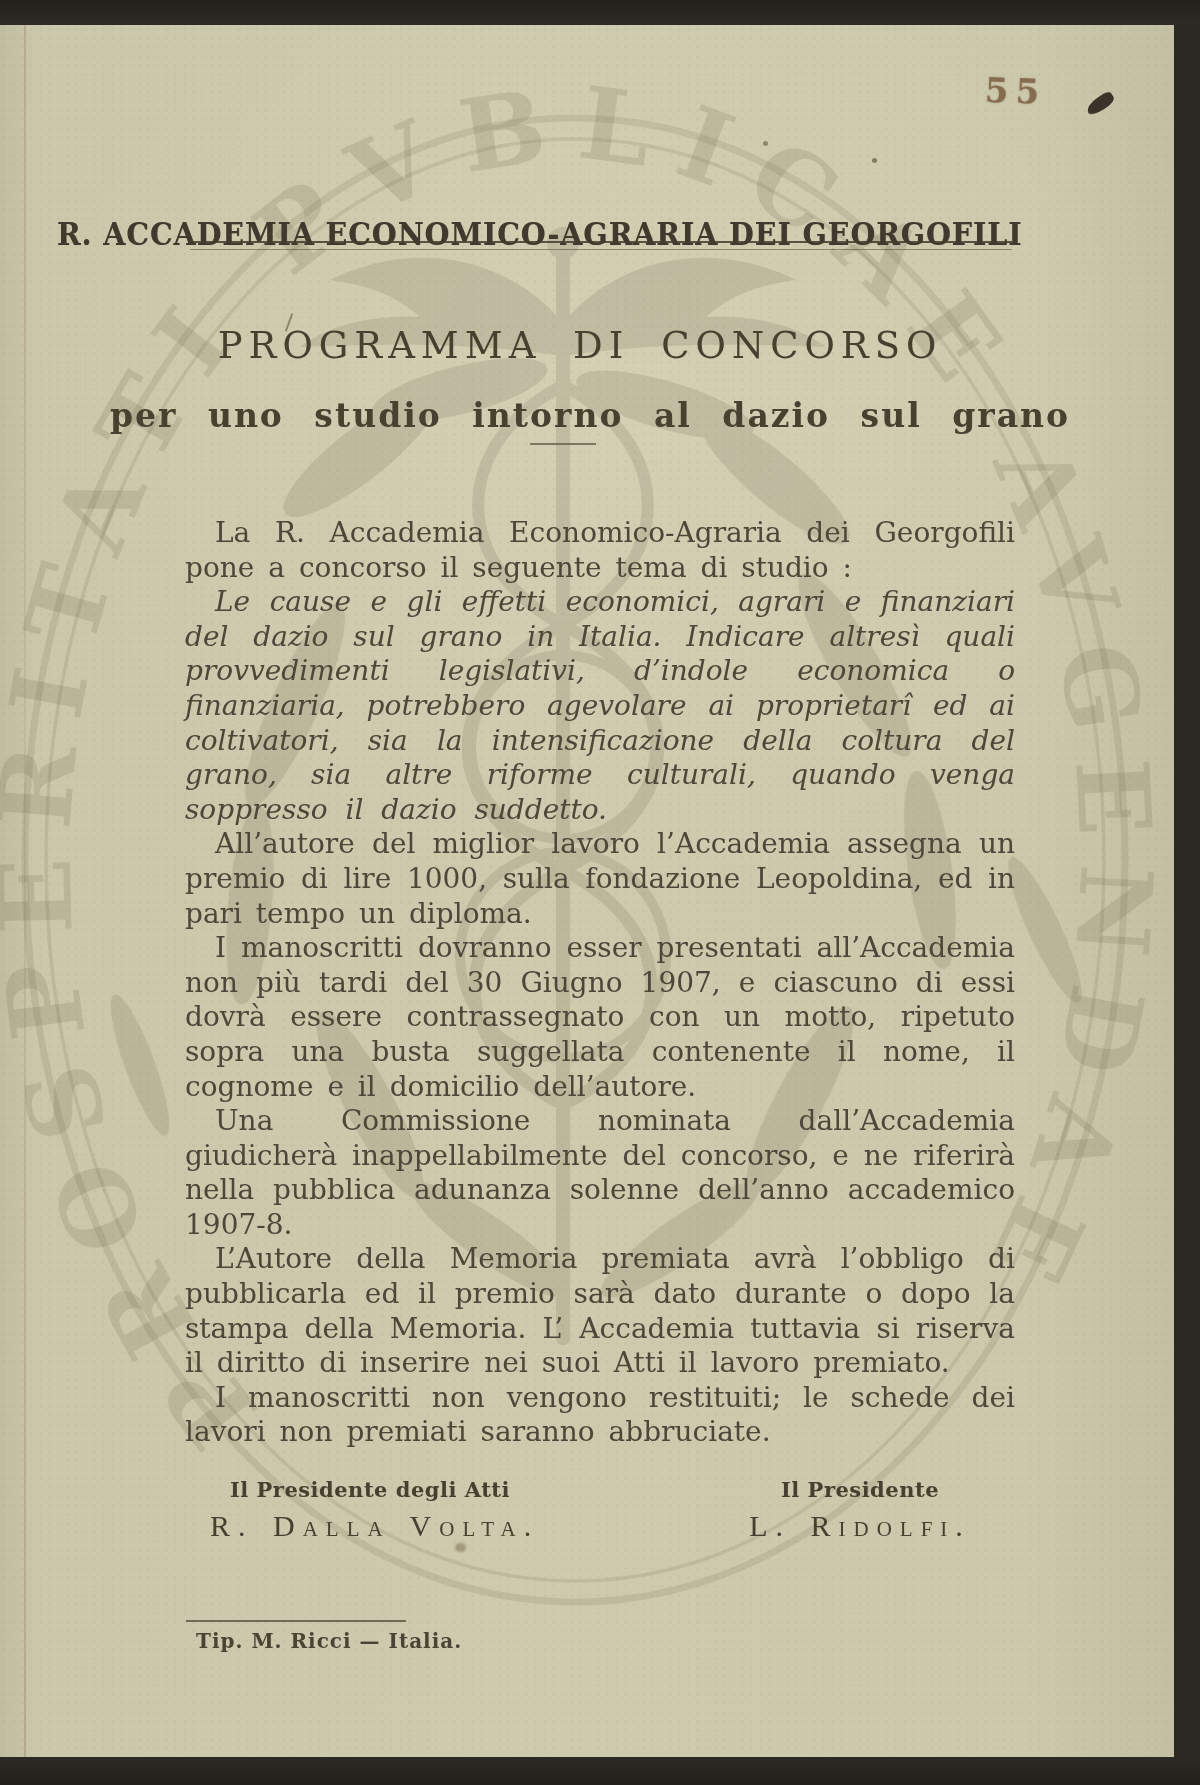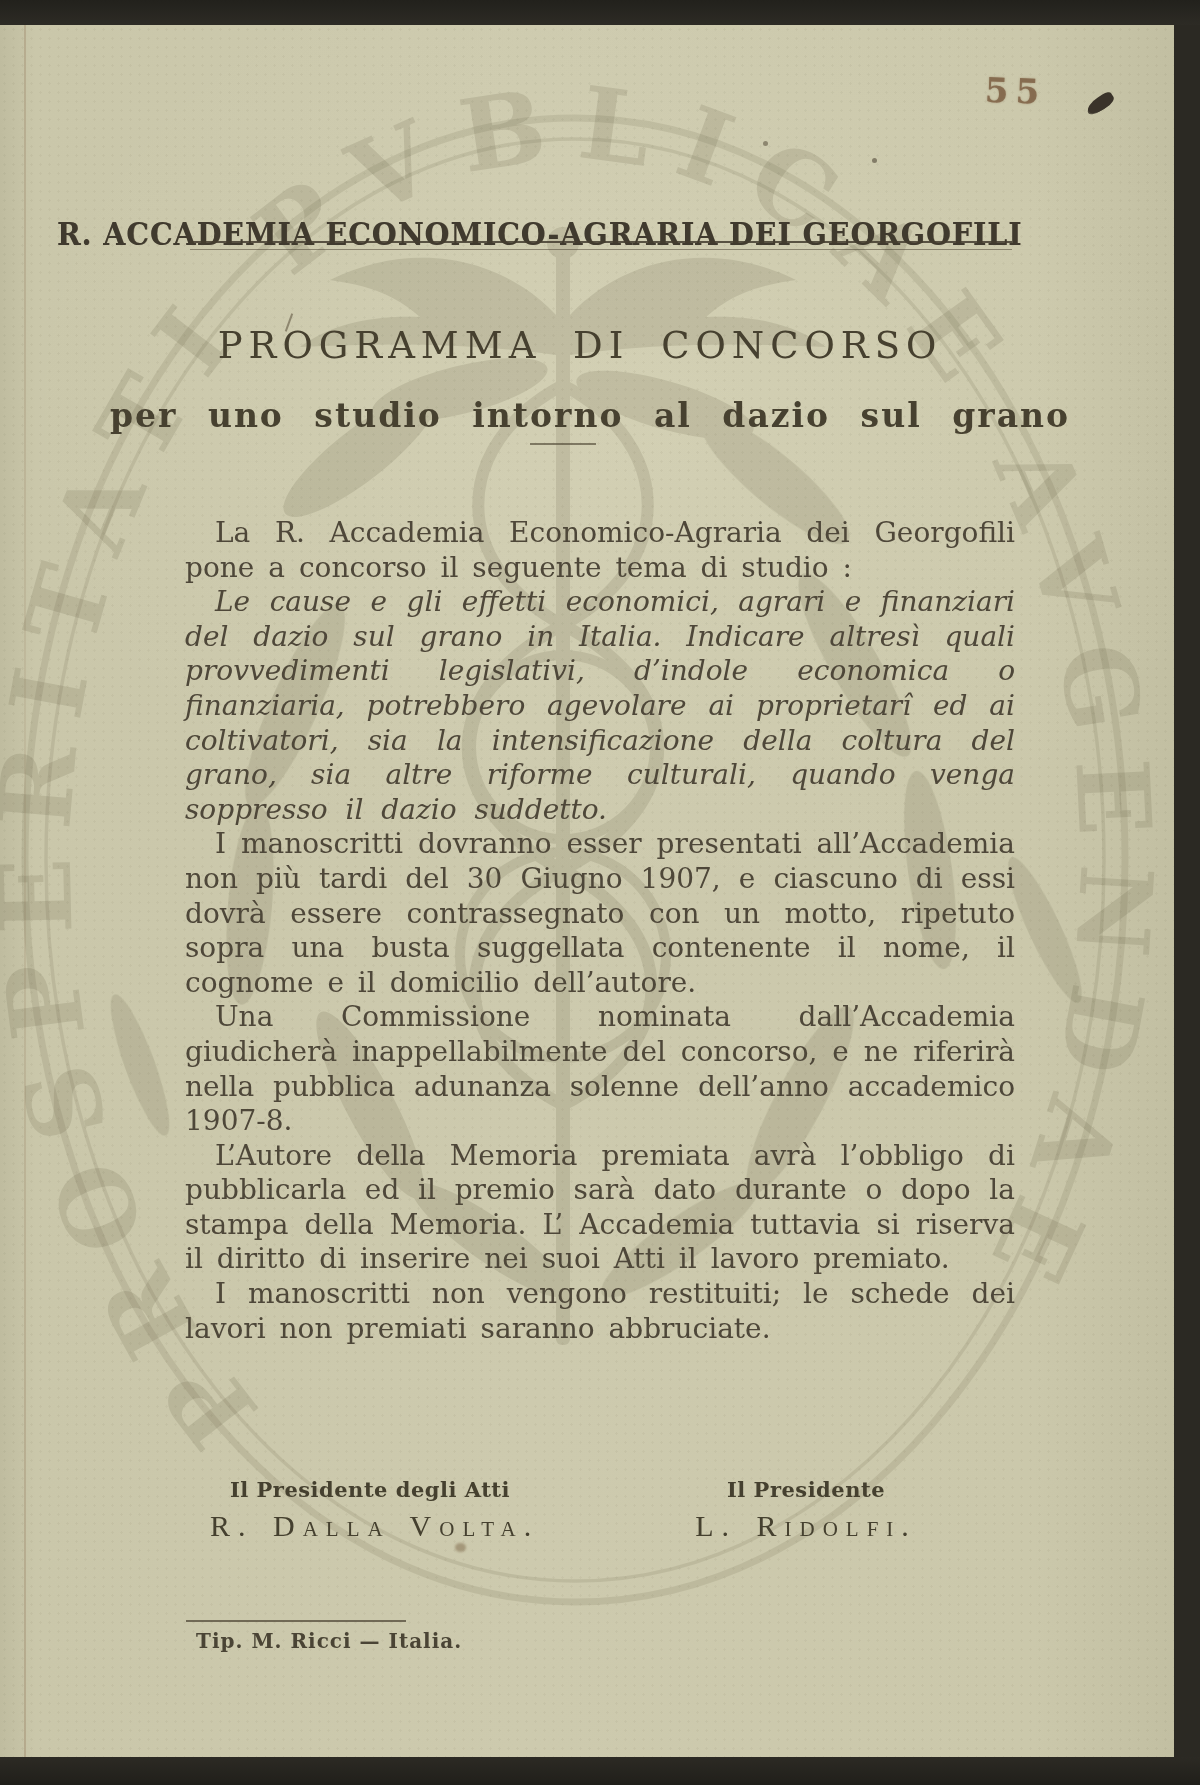"All’autore del miglior lavoro" p { html: none -> <p>All’autore del miglior lavoro l’Accademia assegna un premio di lire 1000, sulla fondazione Leopoldina, ed in pari tempo un diploma.</p> }
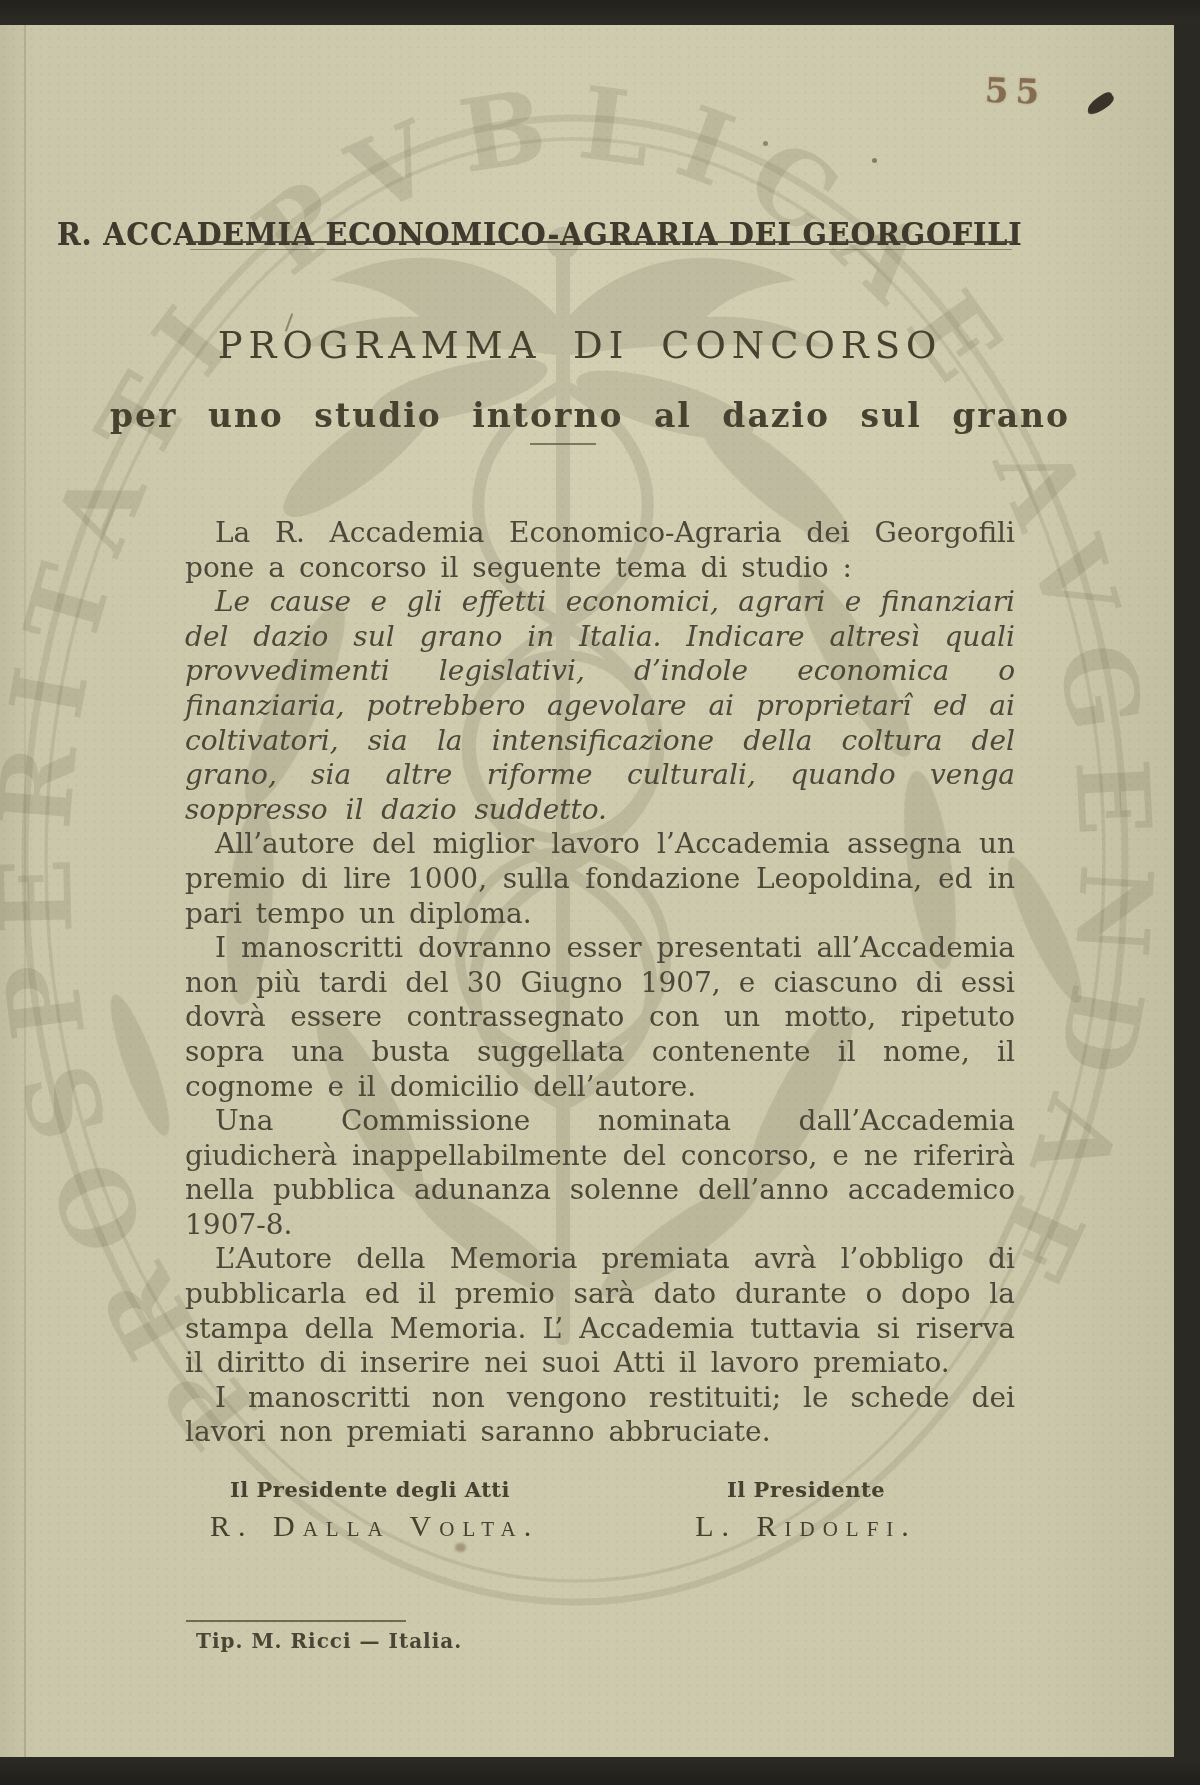"Il Presidente" .sig-right { left: 646px -> 700px }
